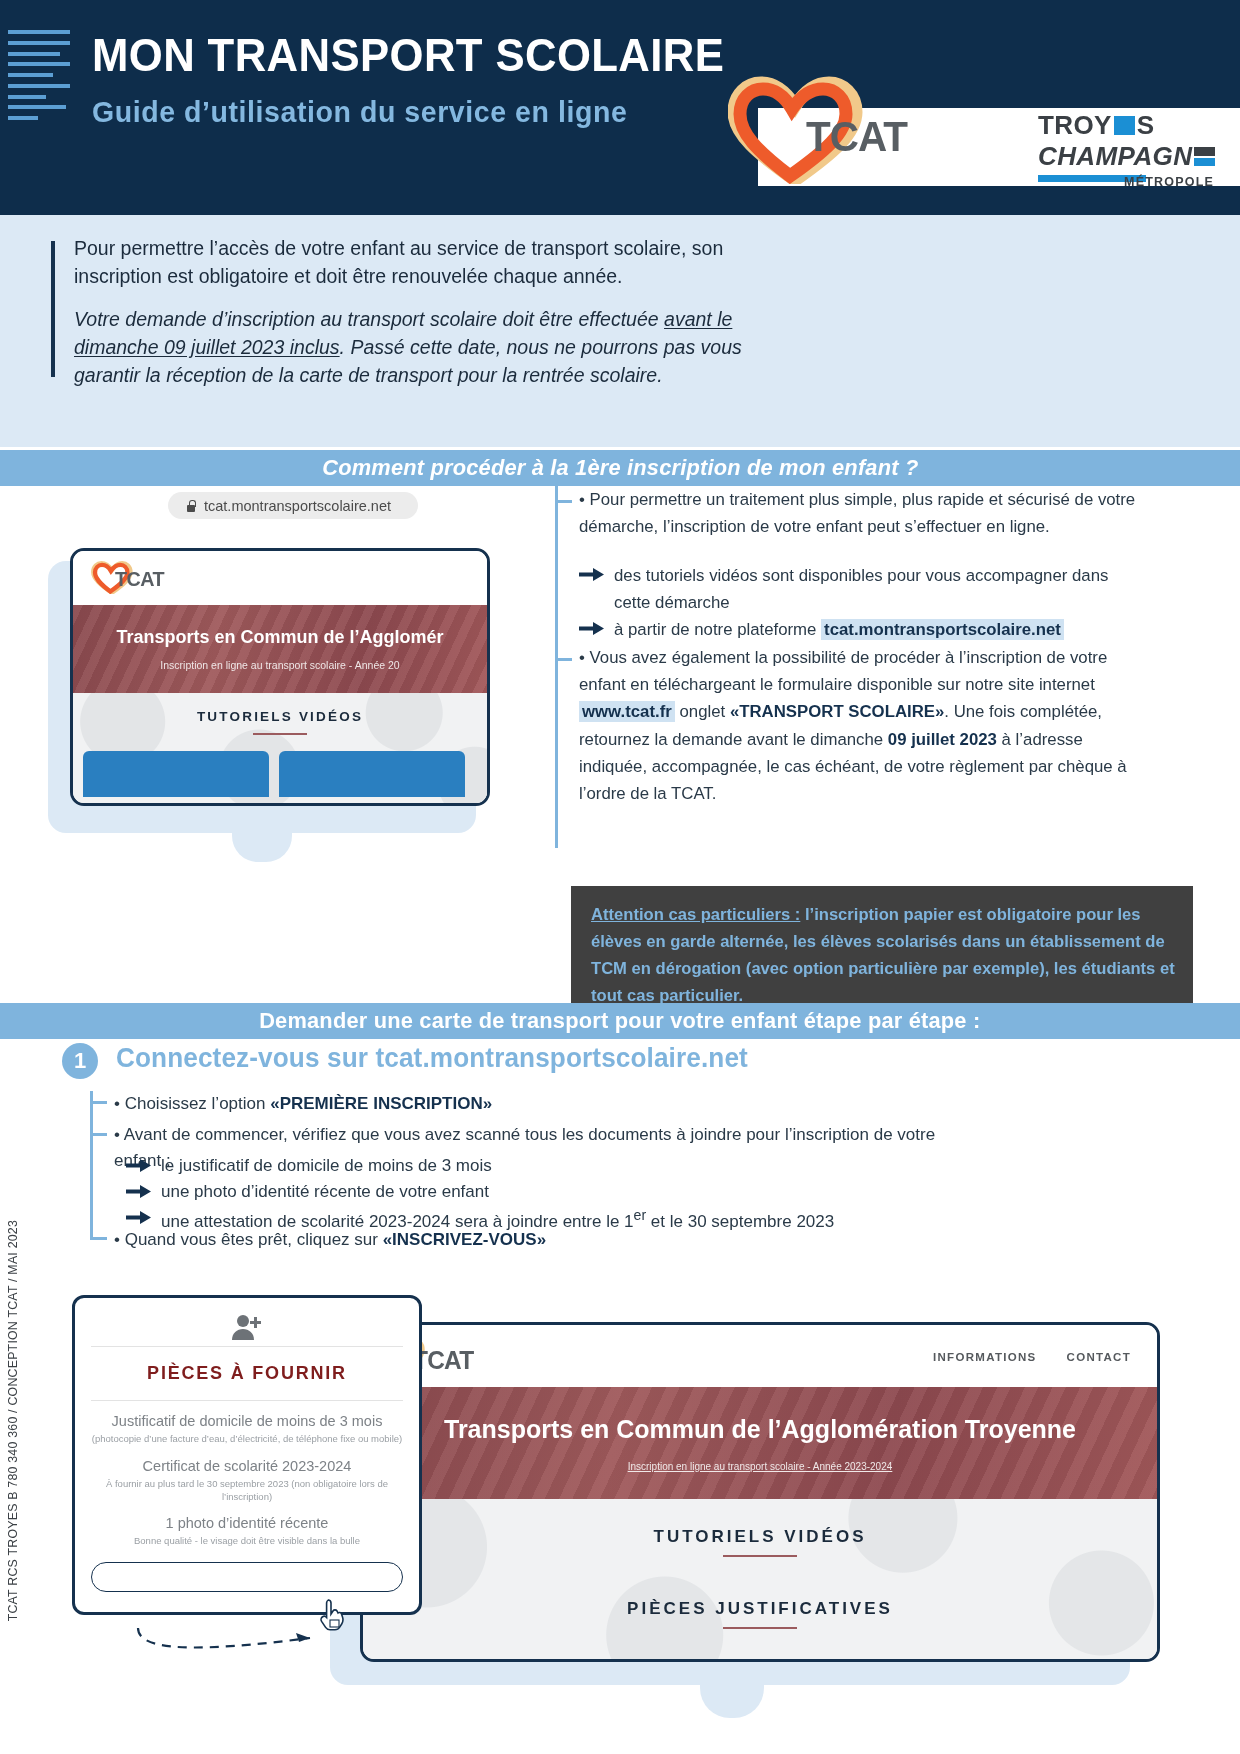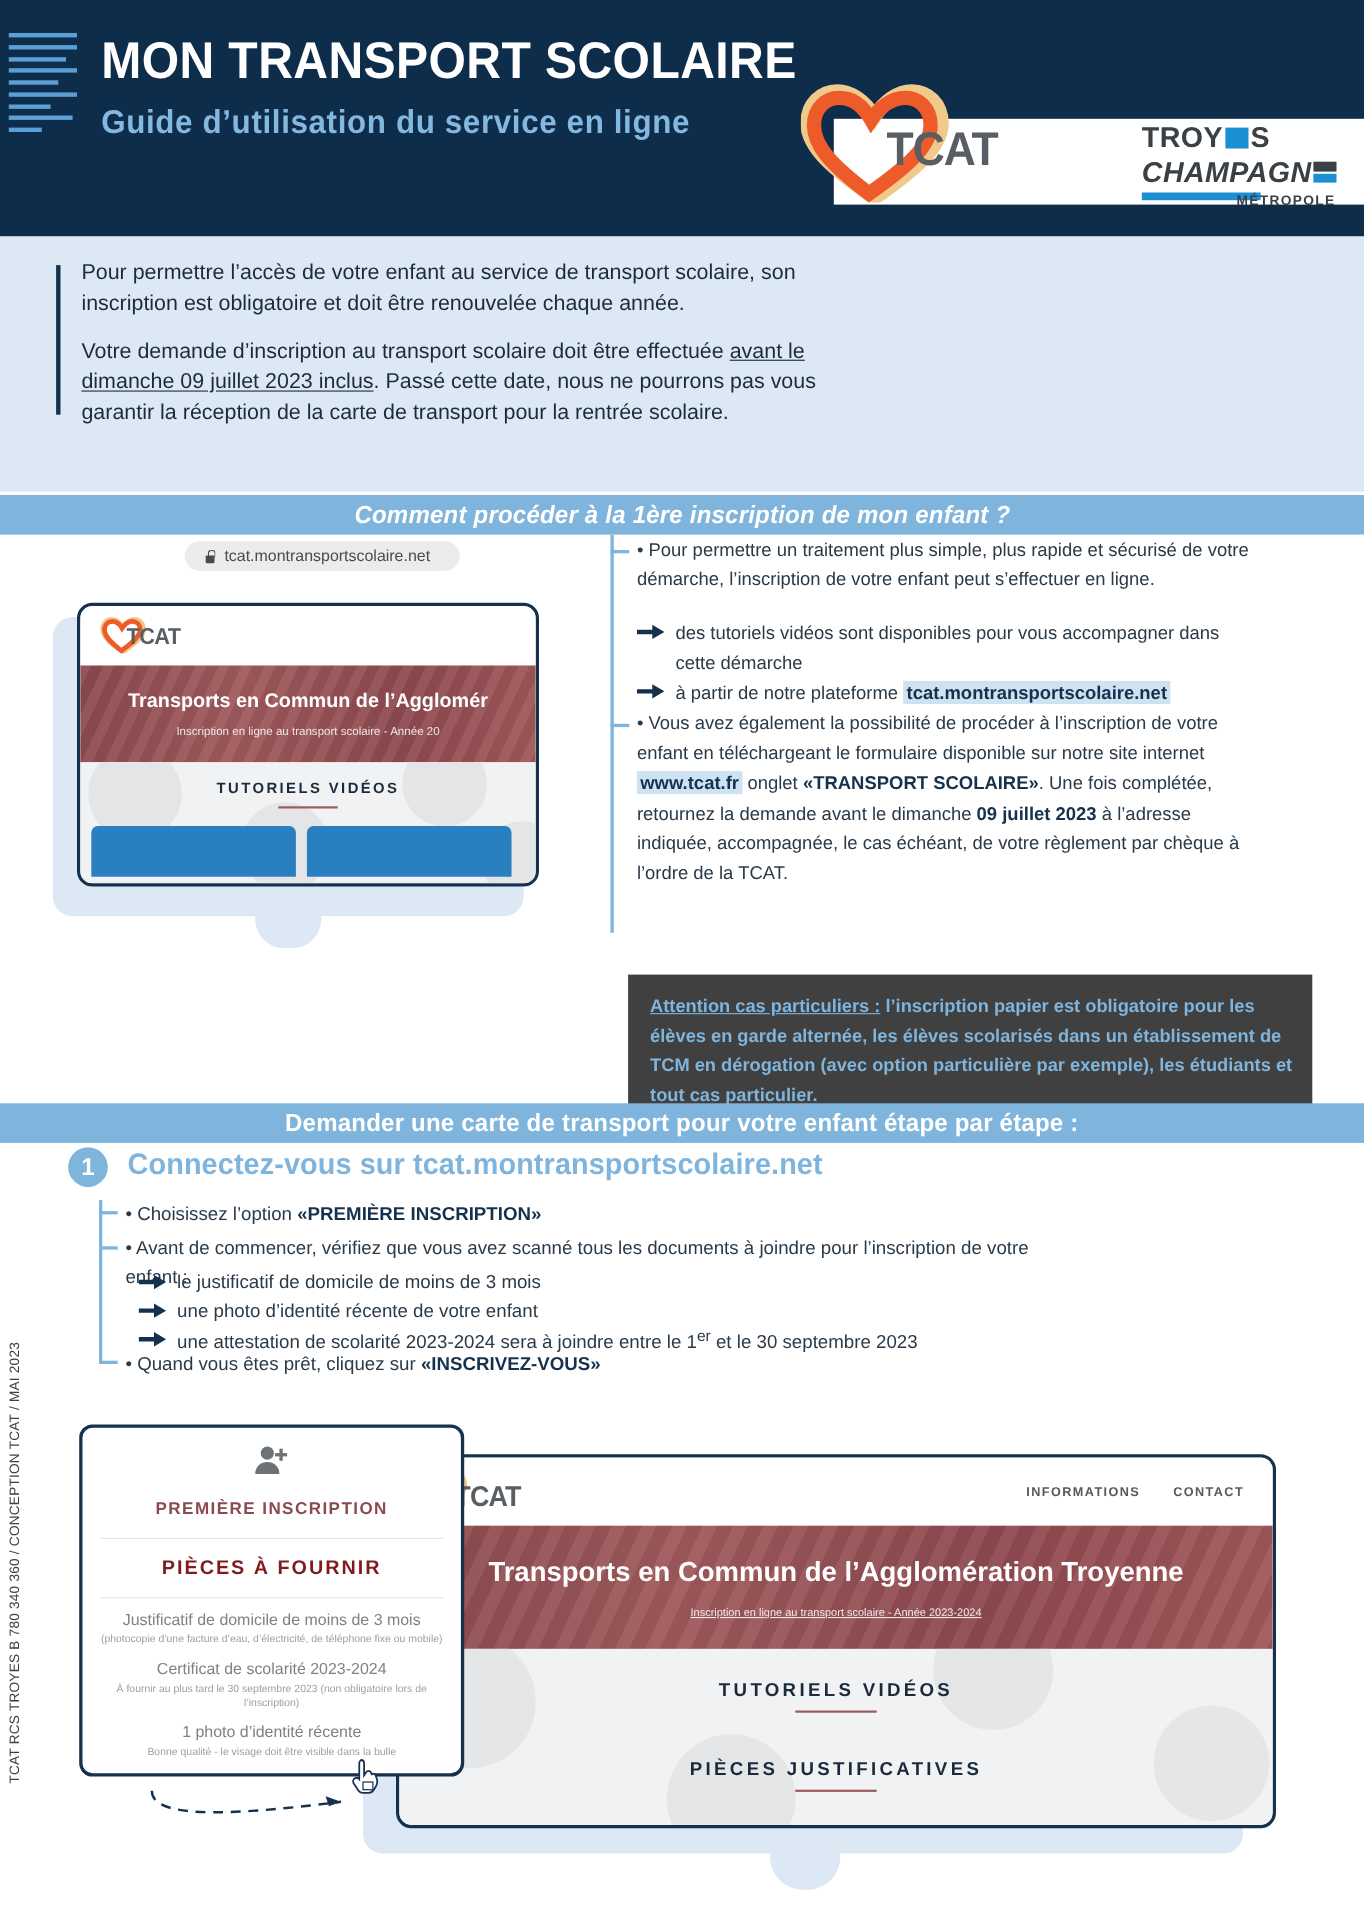"Votre demande d’inscription au transport" .intro-text p + p { font-style: none -> italic }
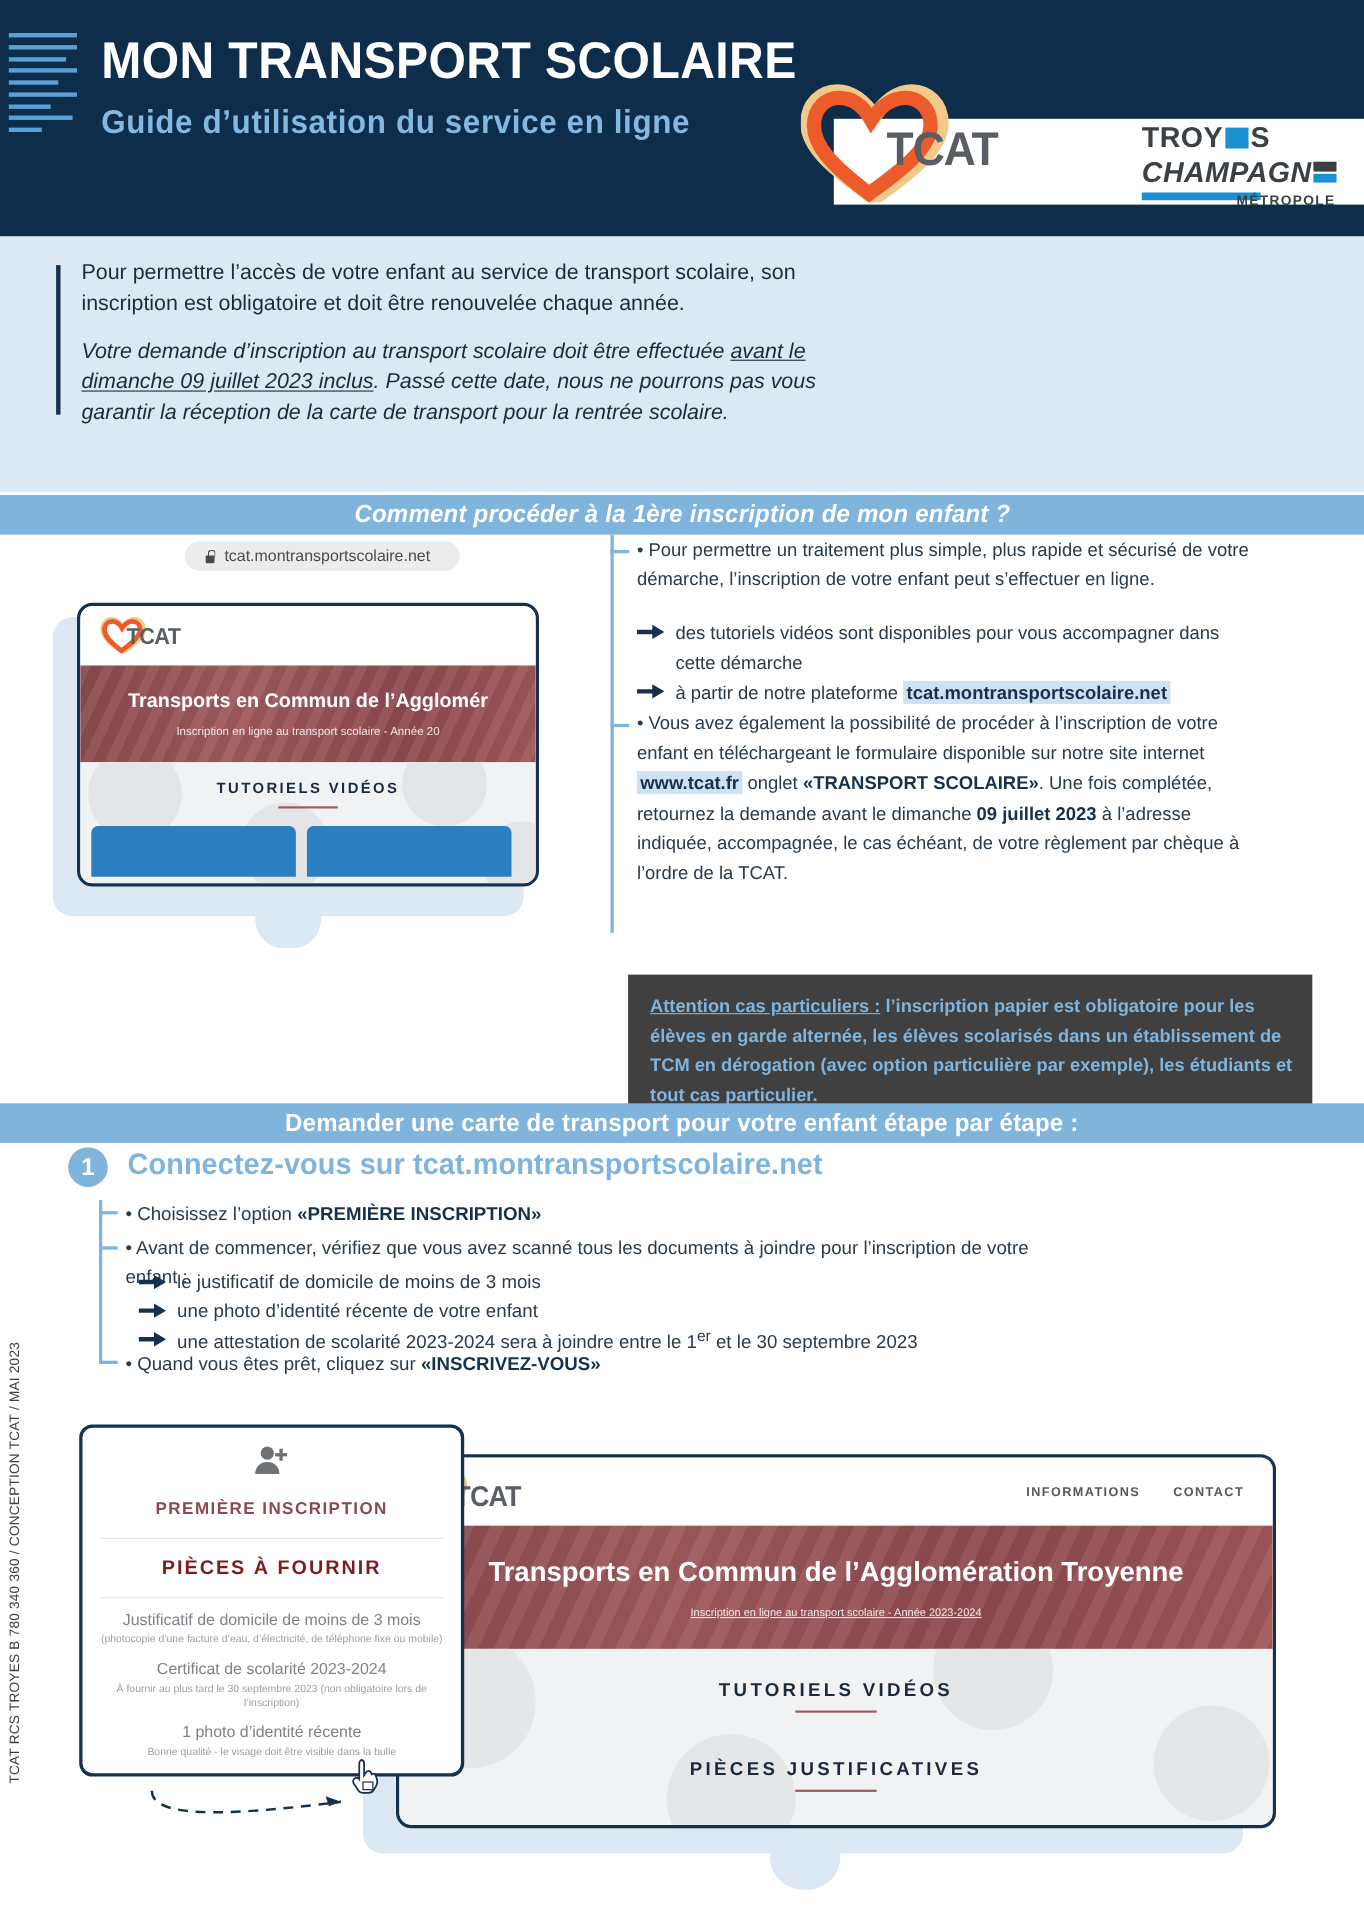"PREMIÈRE INSCRIPTION" div.ml-title { html: <div>PREMIÈRE INSCRIPTION</div> -> none }
